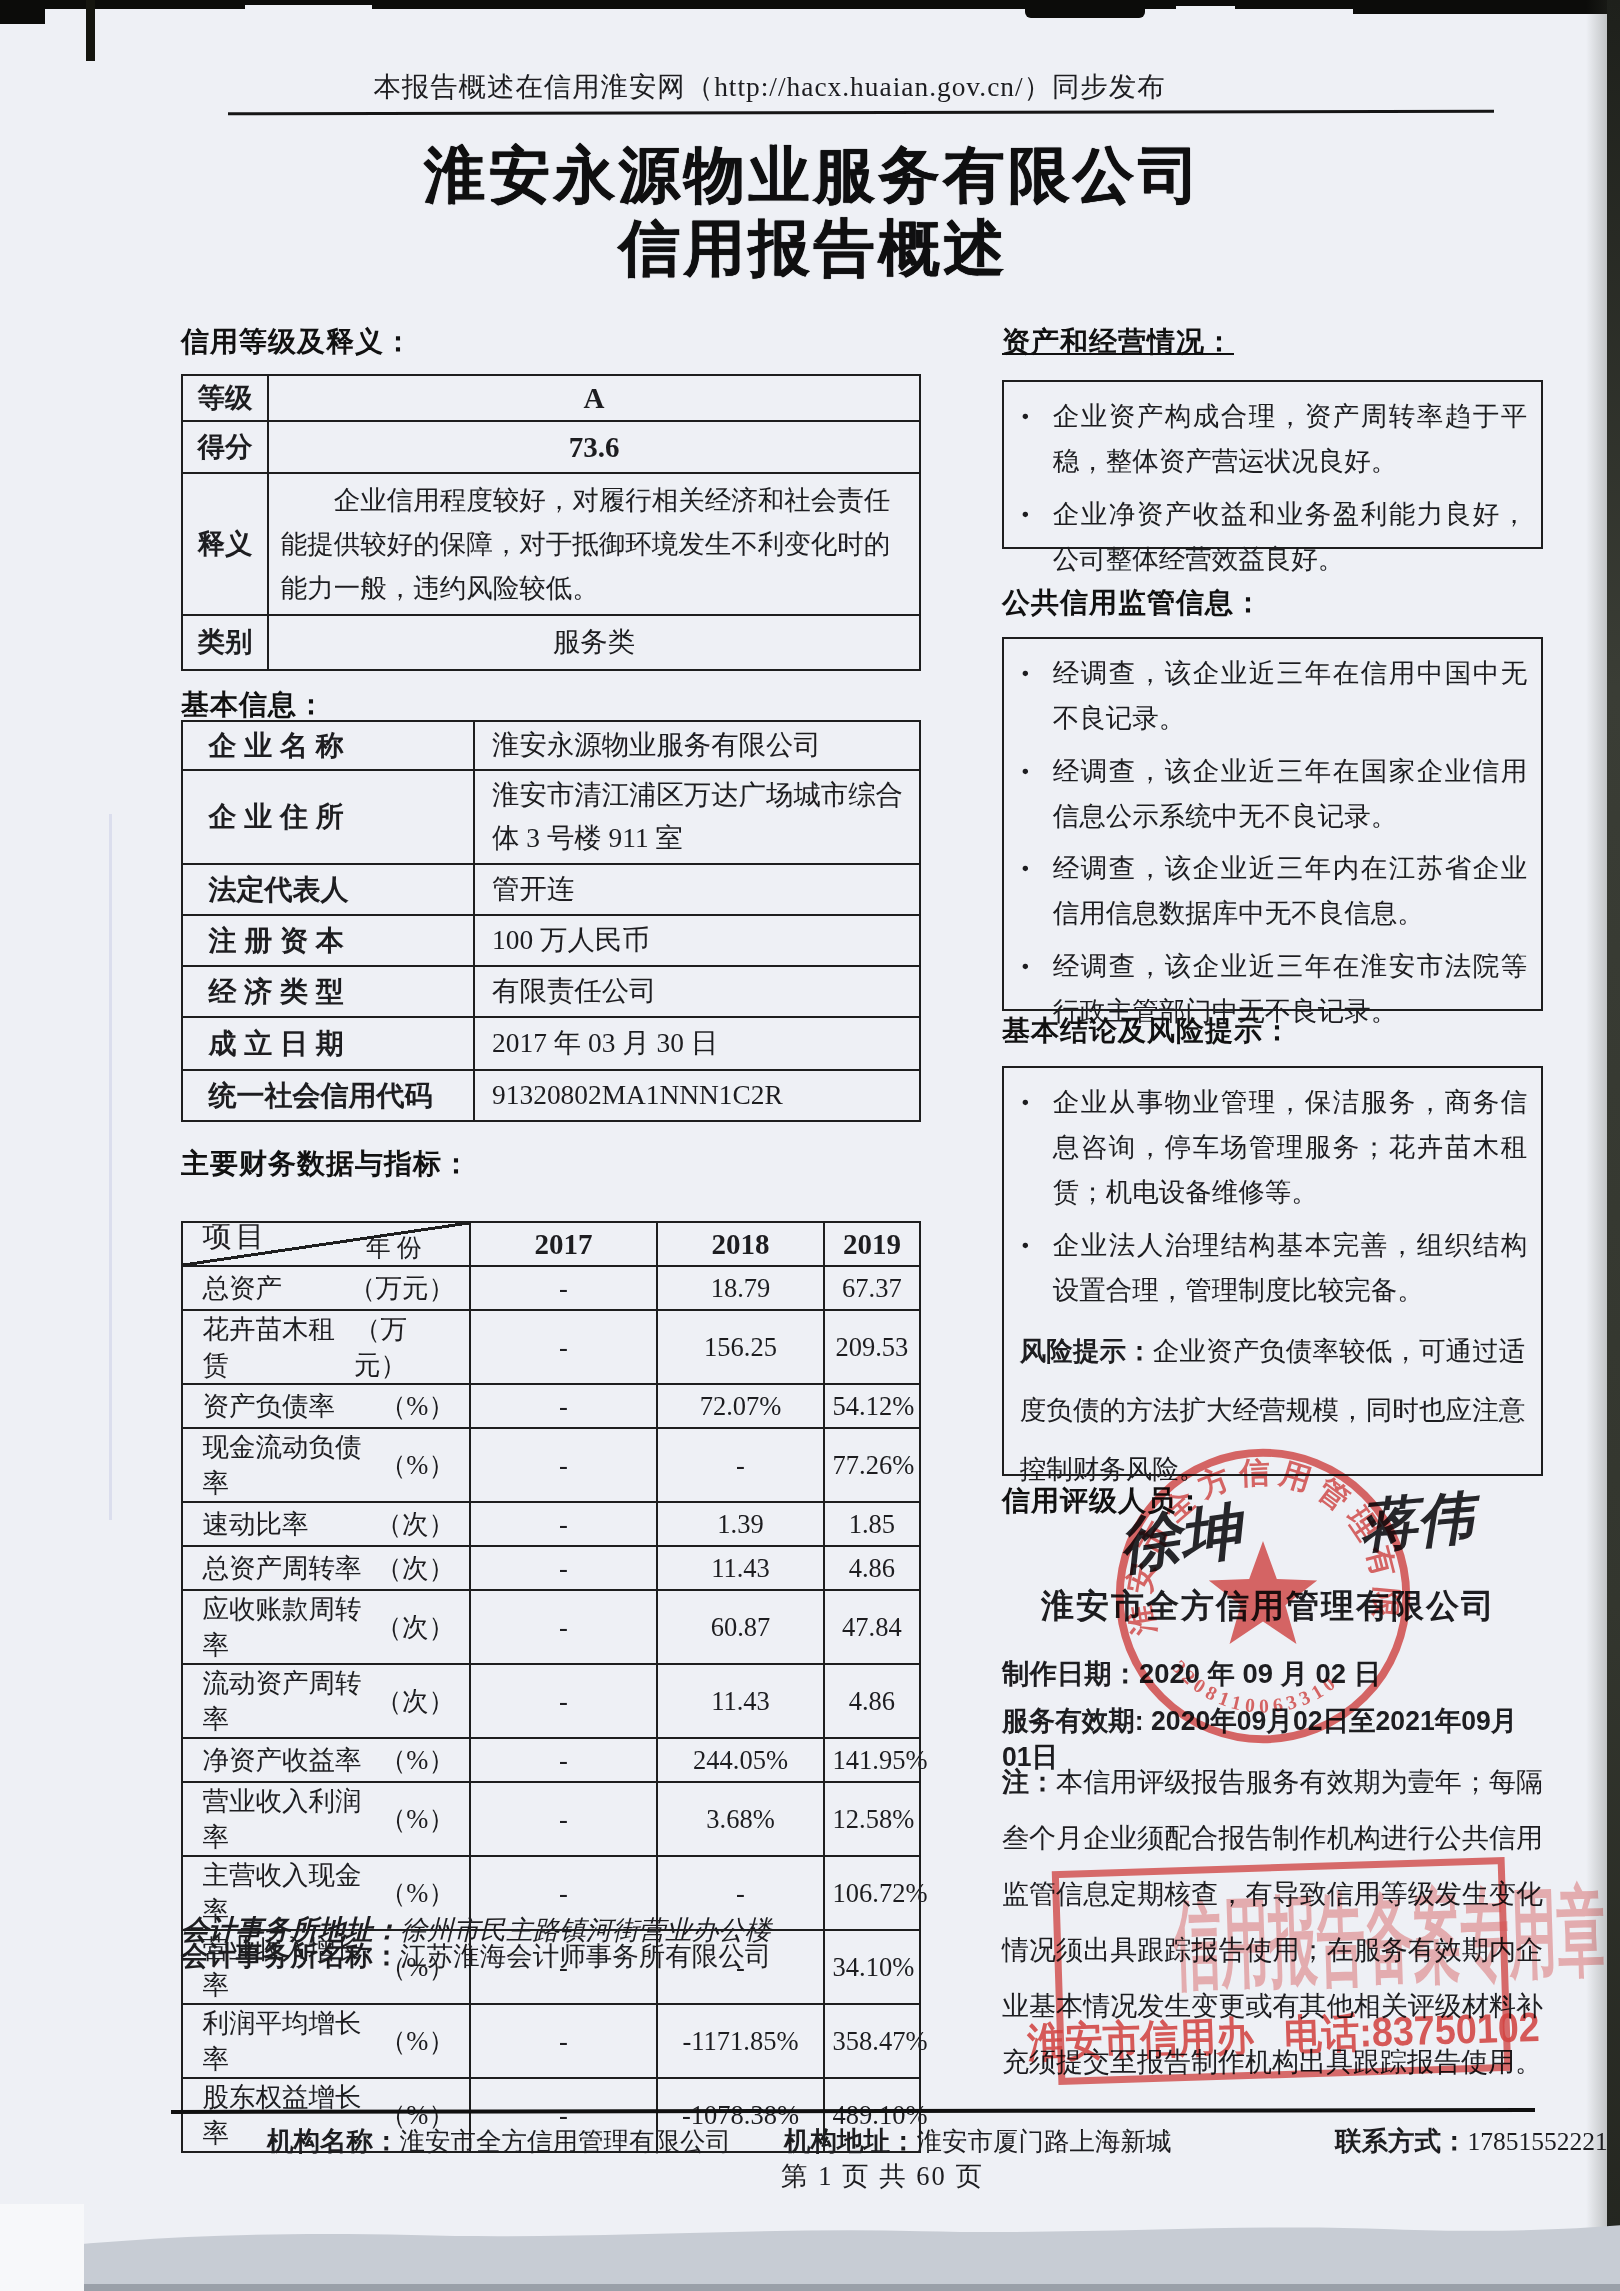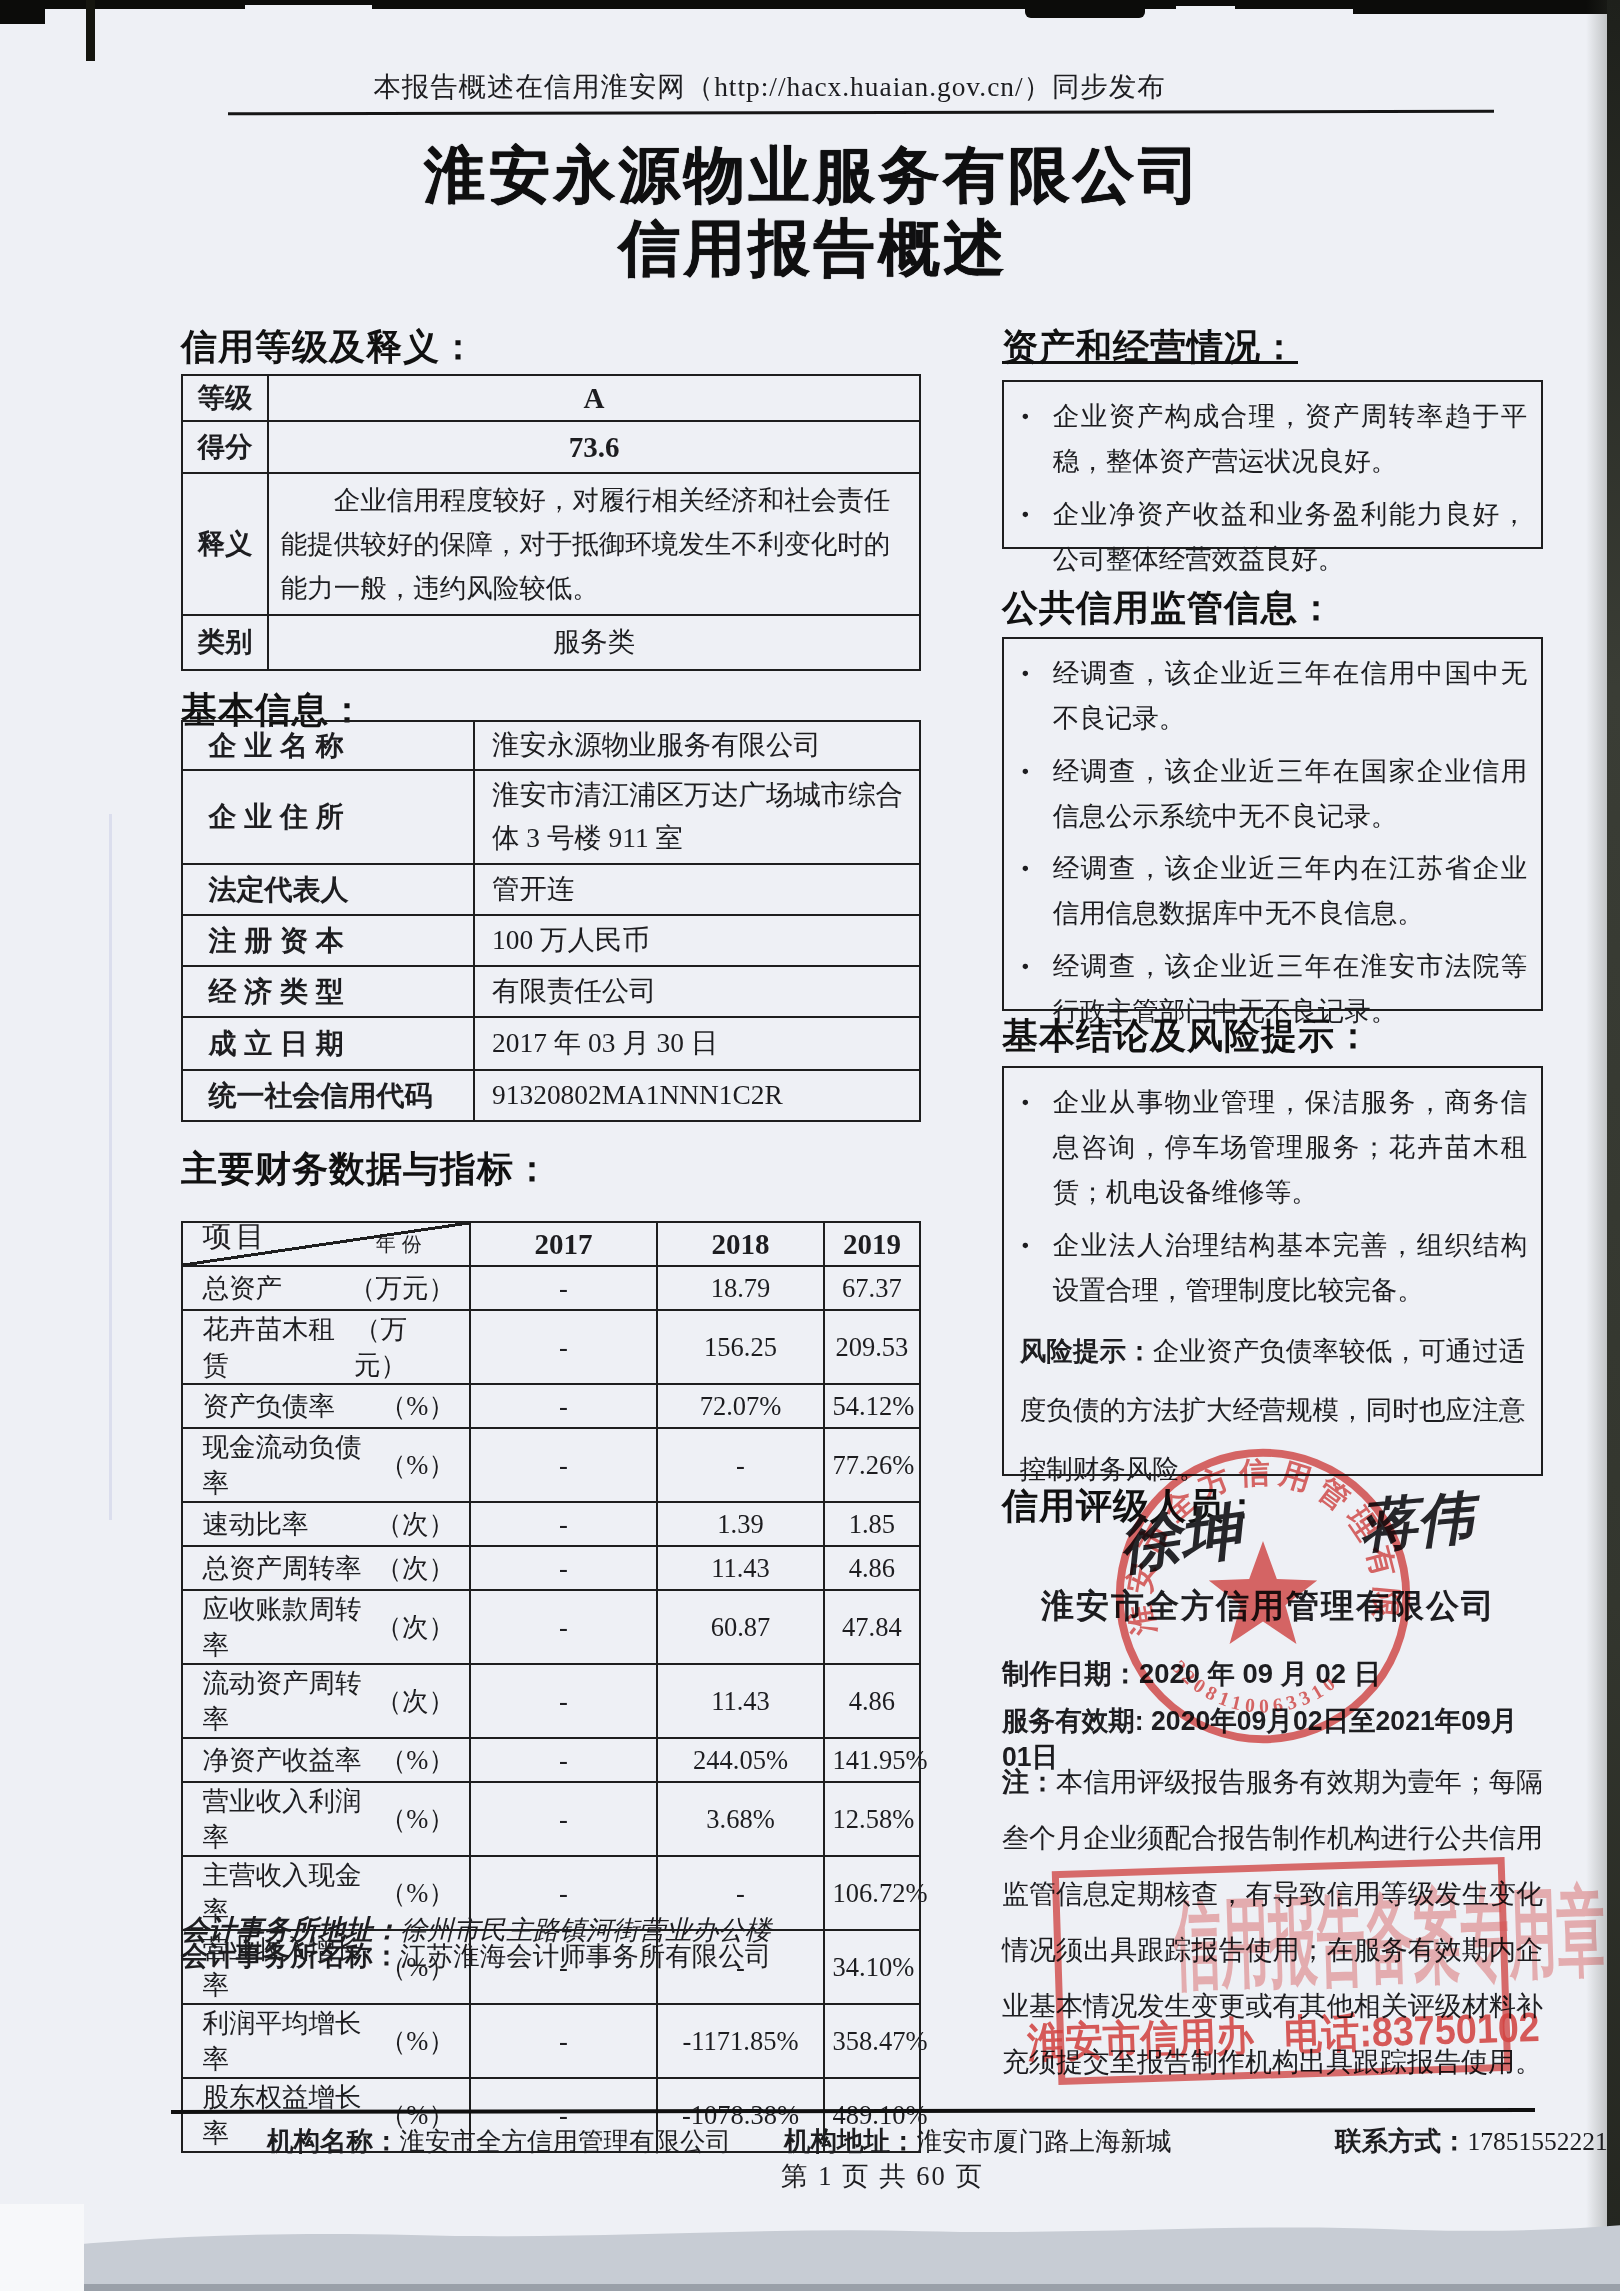"信用等级及释义：" .sec-h { font-size: 36px -> 28px }
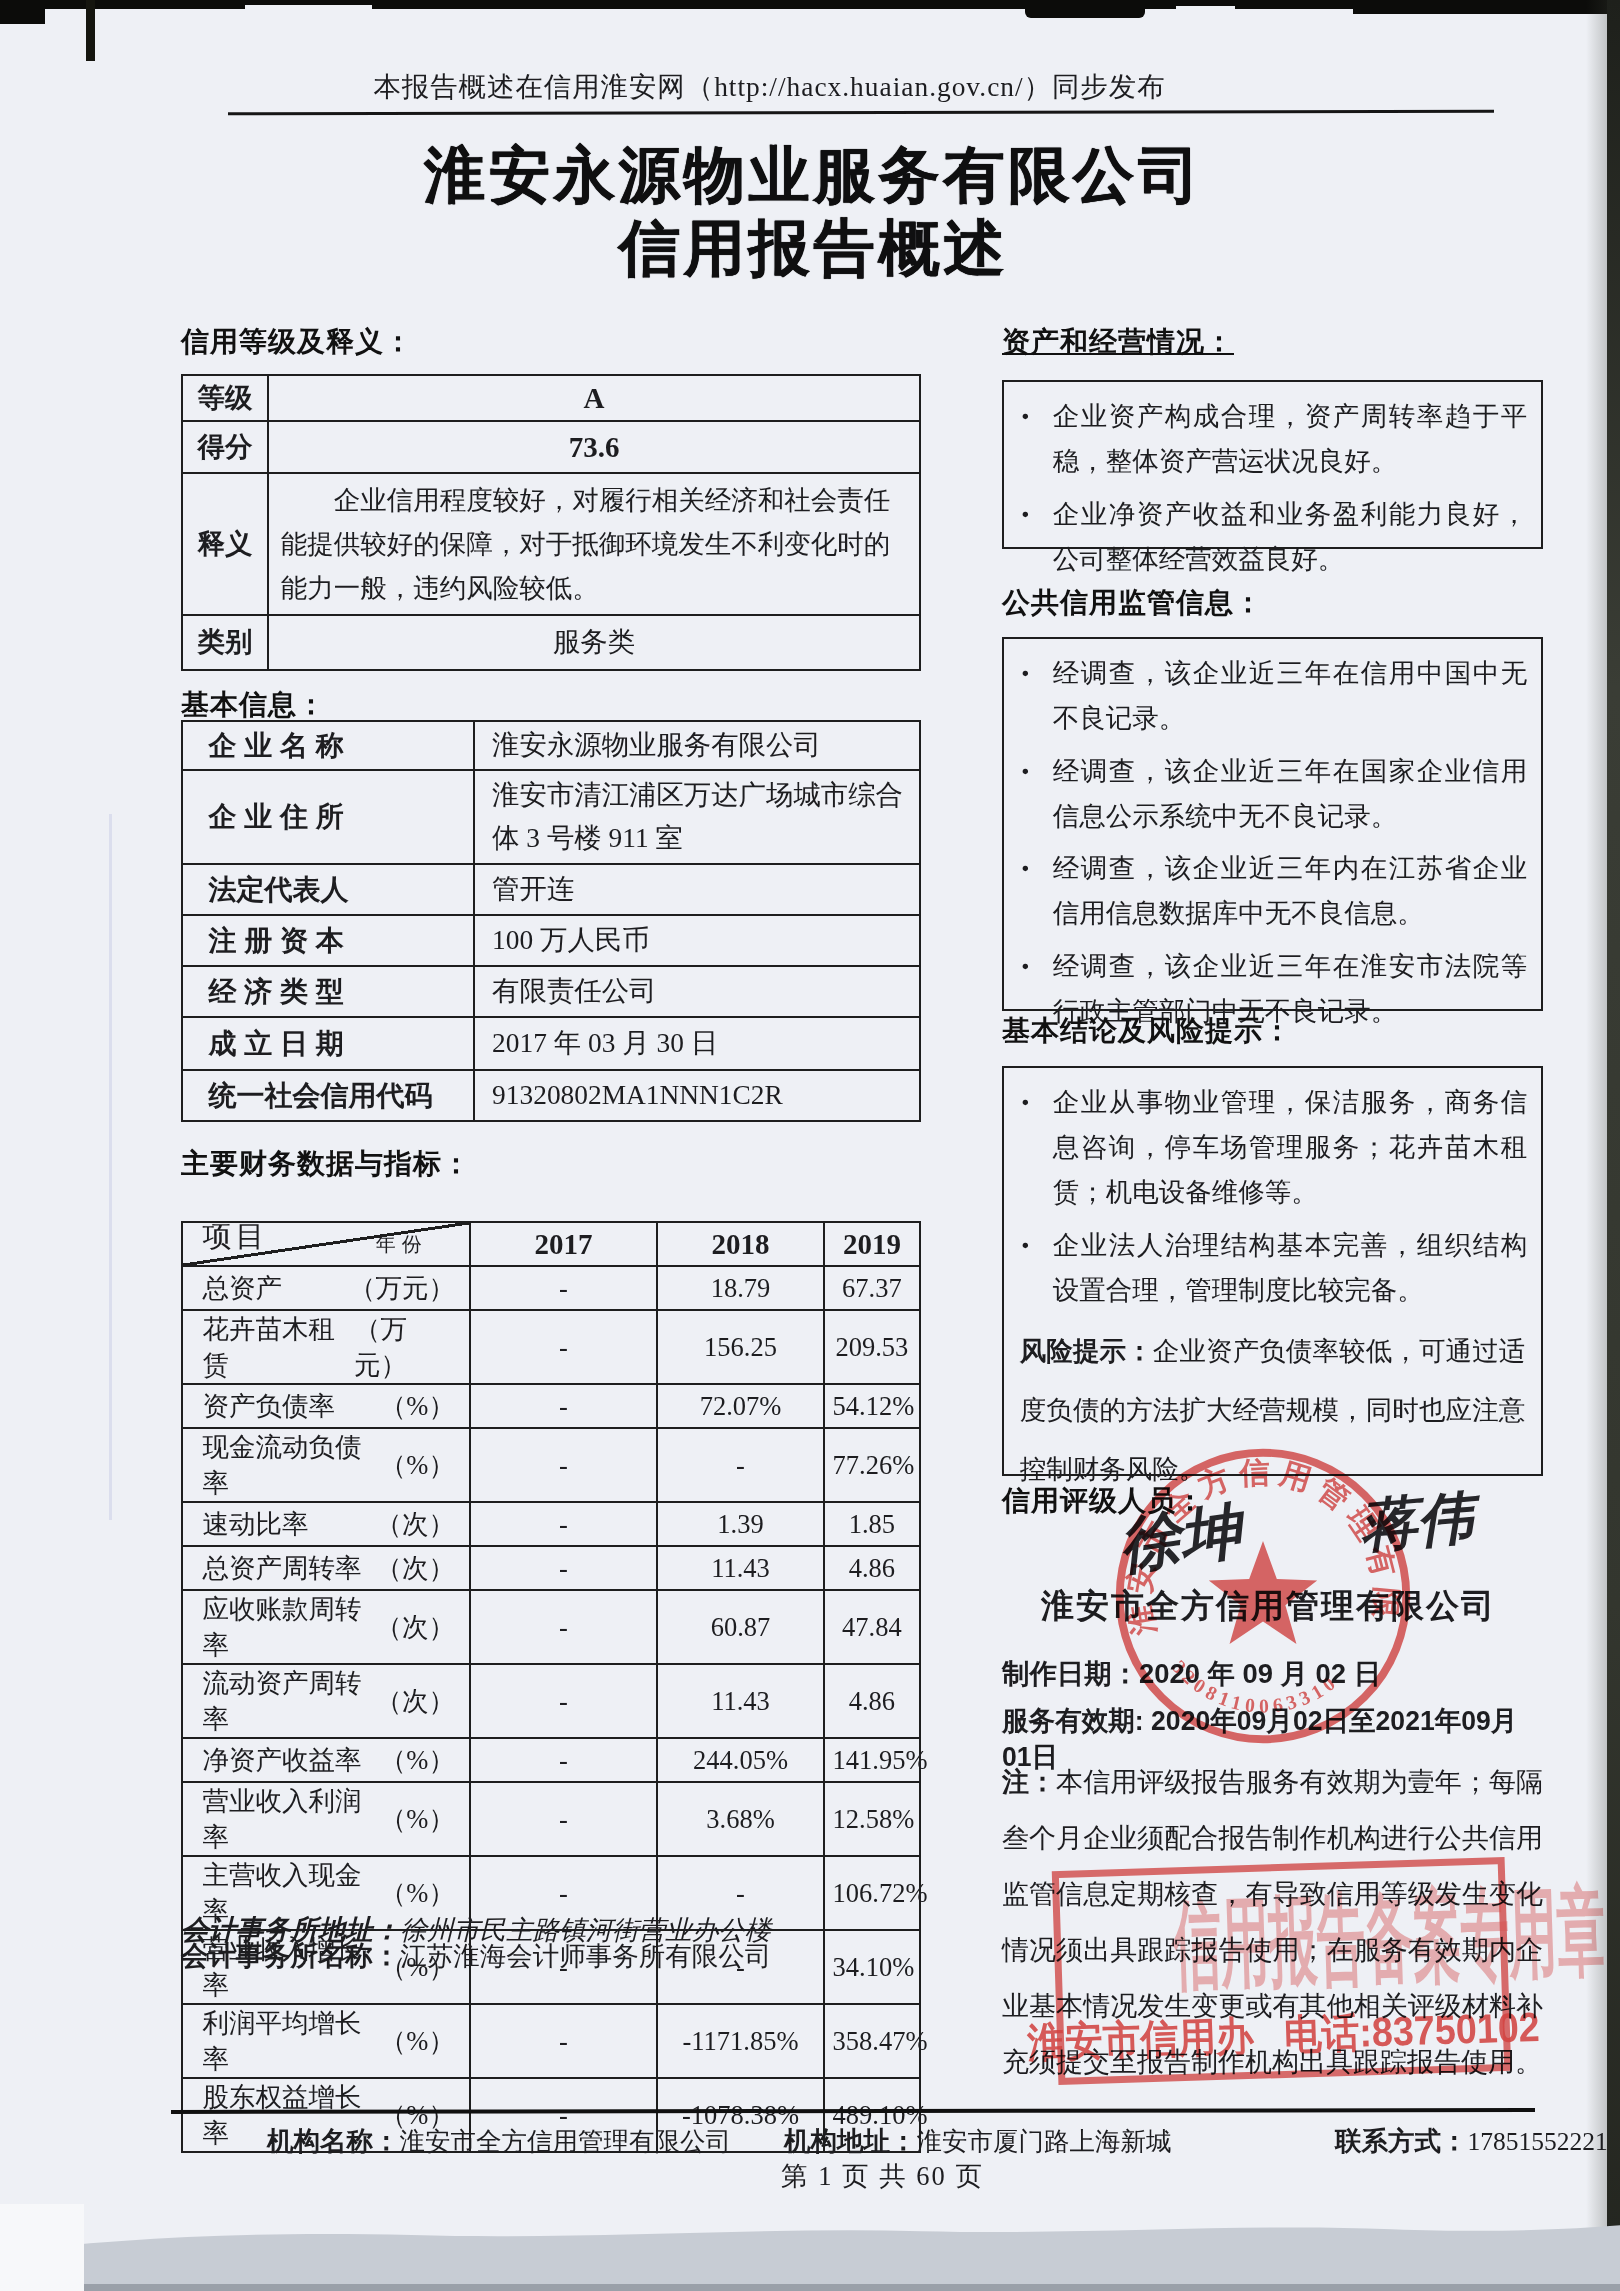"年份" .corner-top { font-size: 20px -> 25px }
